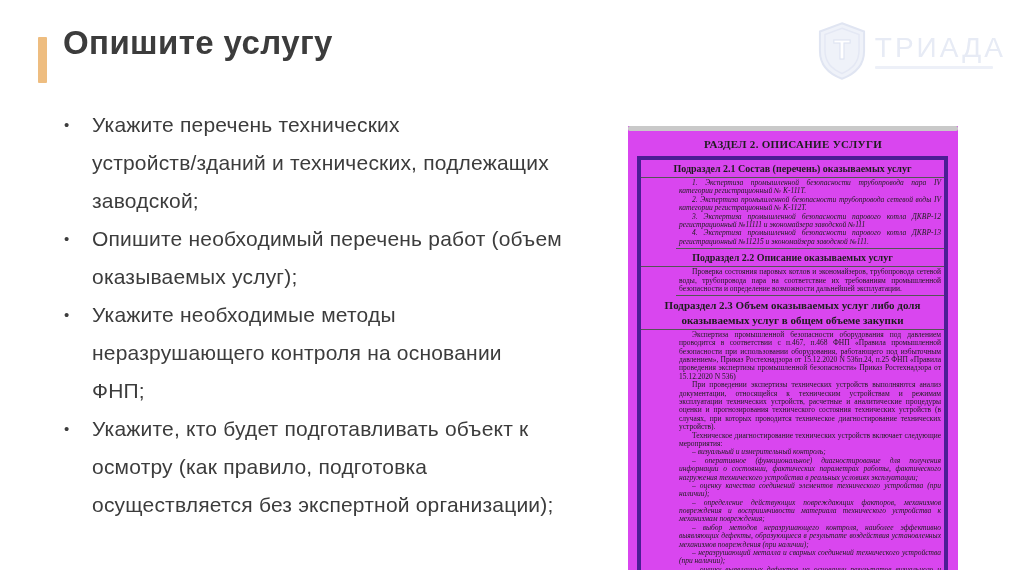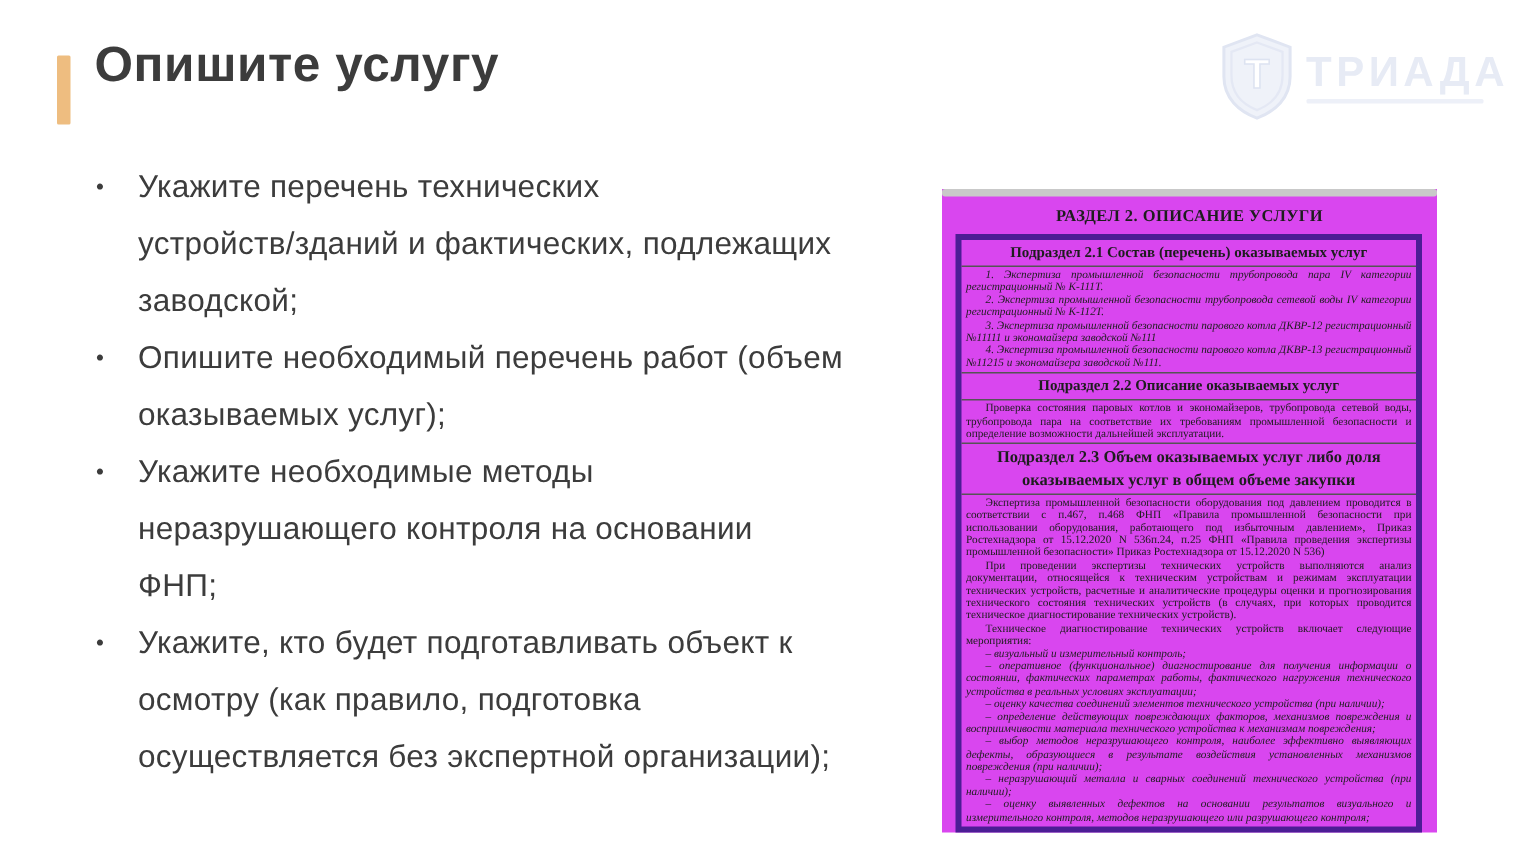"ТРИАДА" .logo-text { font-weight: 700 -> 400 }
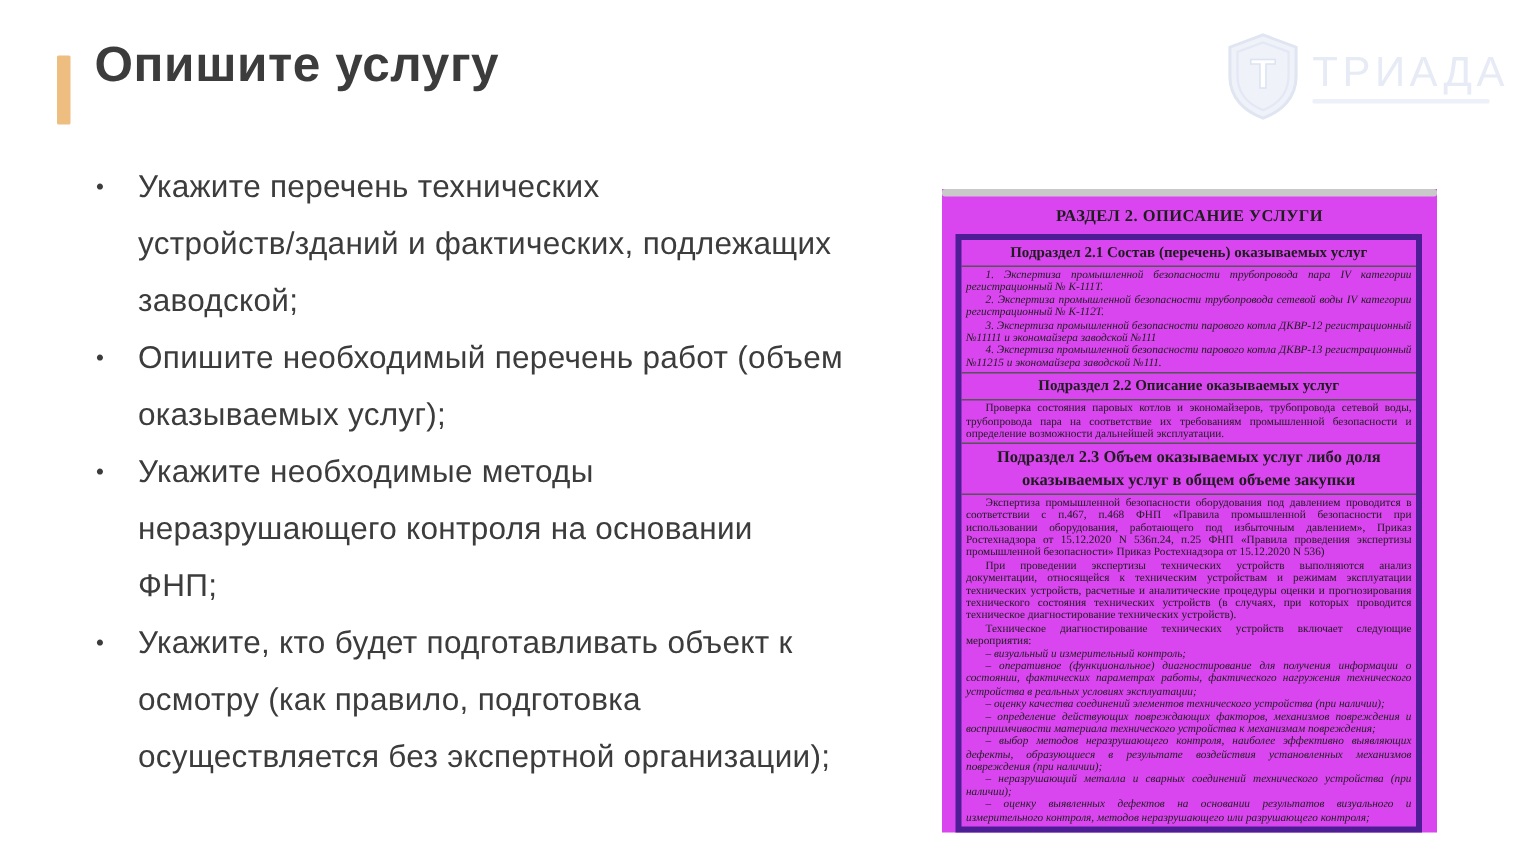"устройств/зданий и фактических," div.bullet-line { text: фактических -> технических }
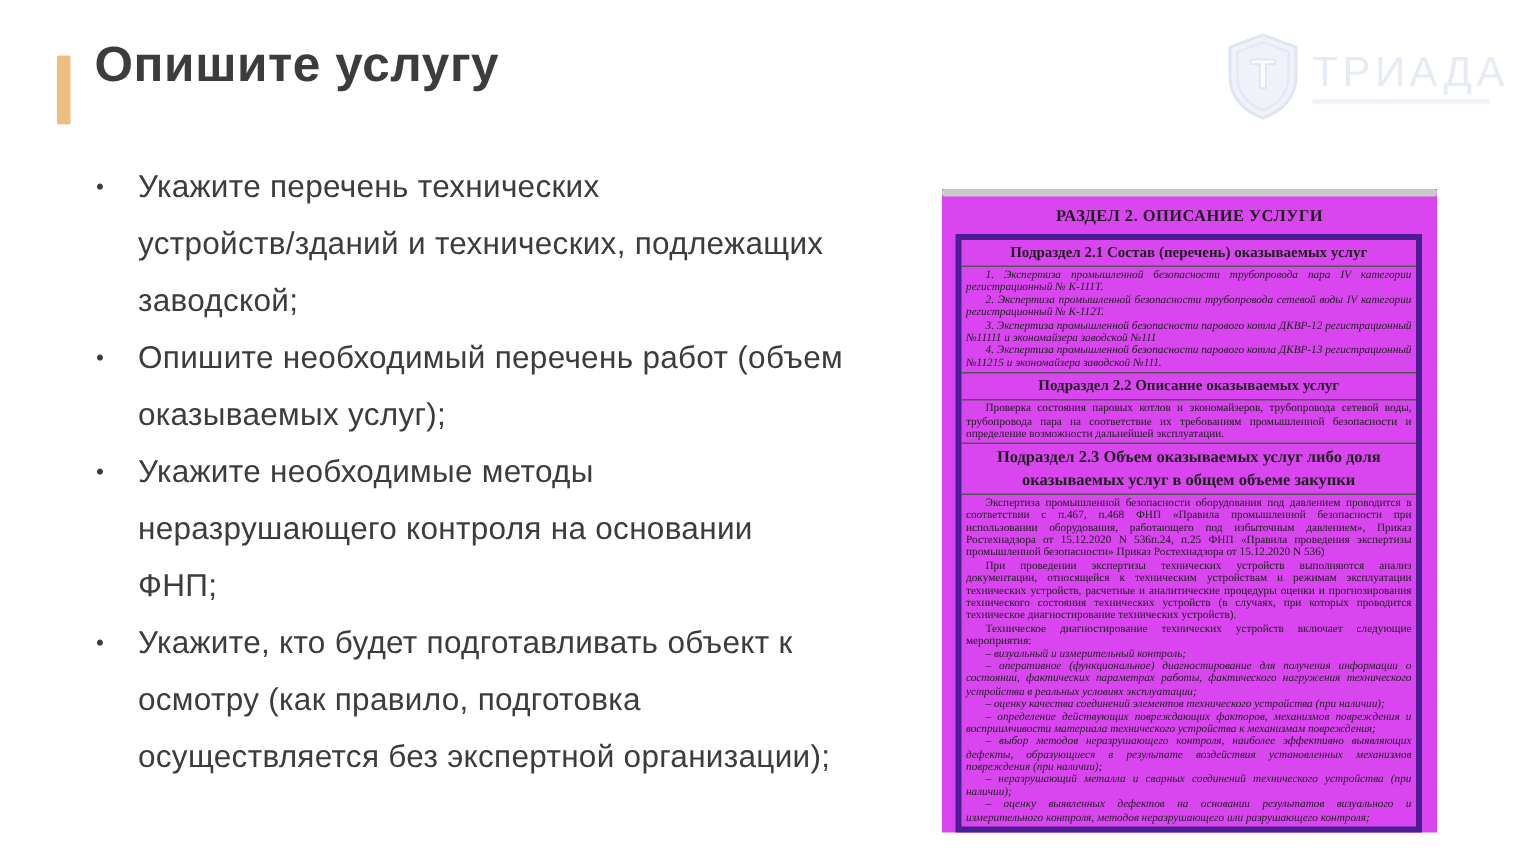"1. Экспертиза промышленной безопасности" .doc-body-cell { margin-left: none -> 35px }
